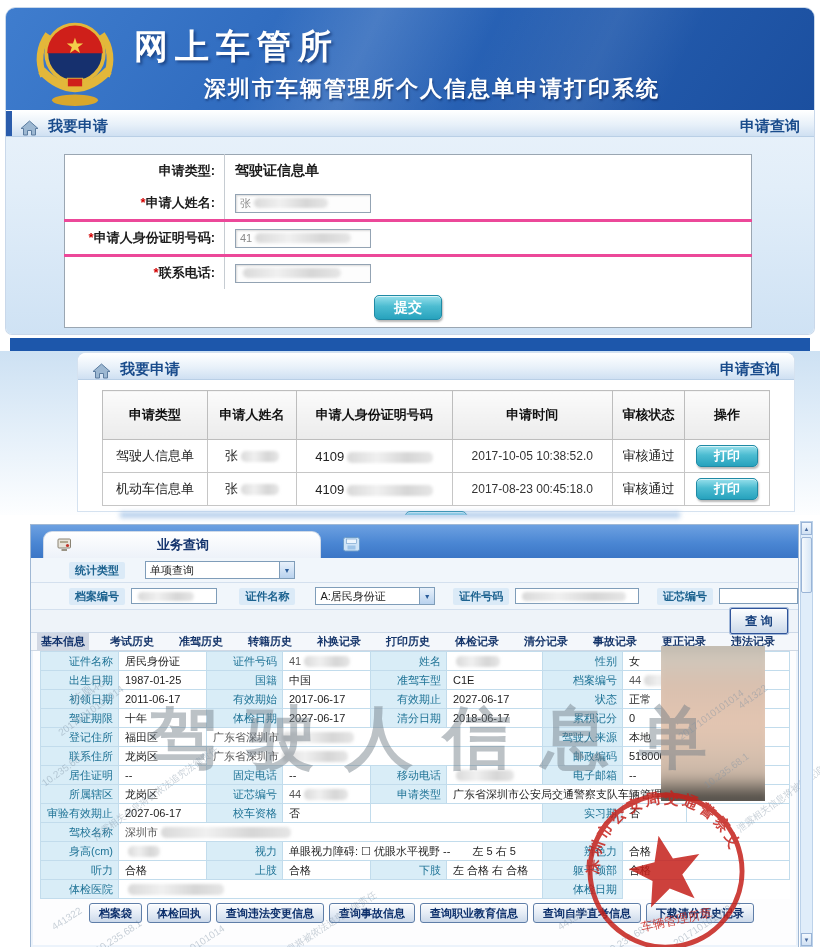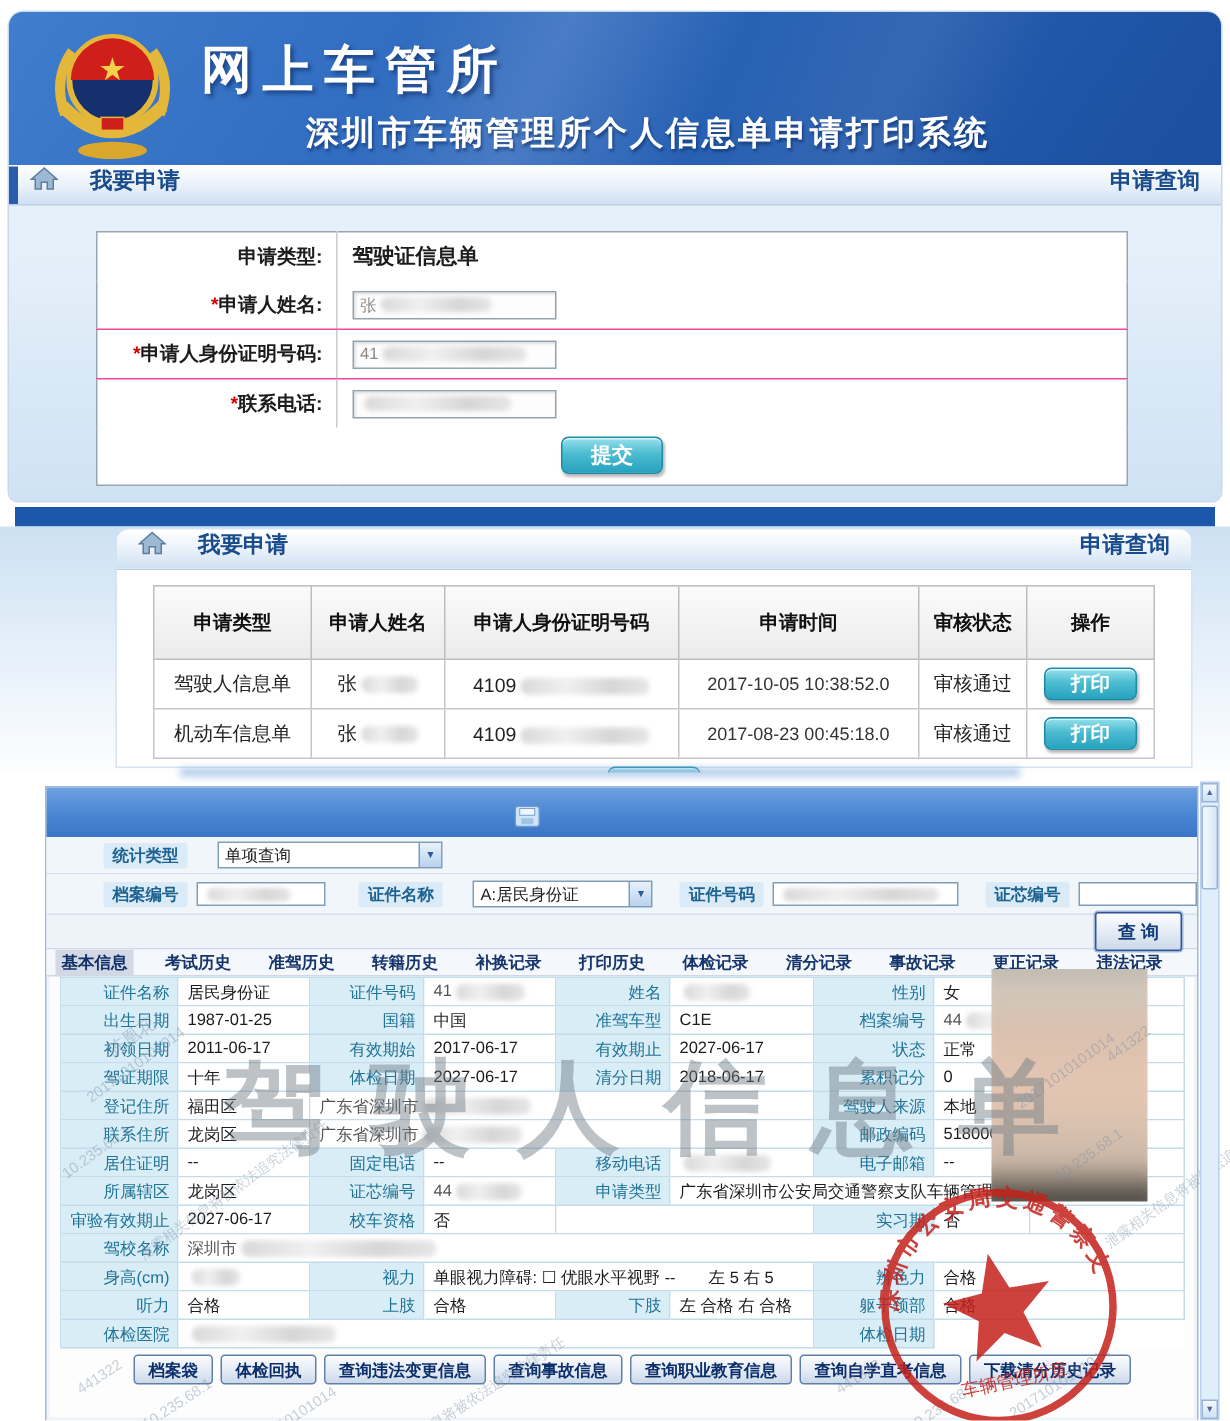"我要申请" .sec-bar { align-items: flex-start -> flex-end; gap: 12px -> none }
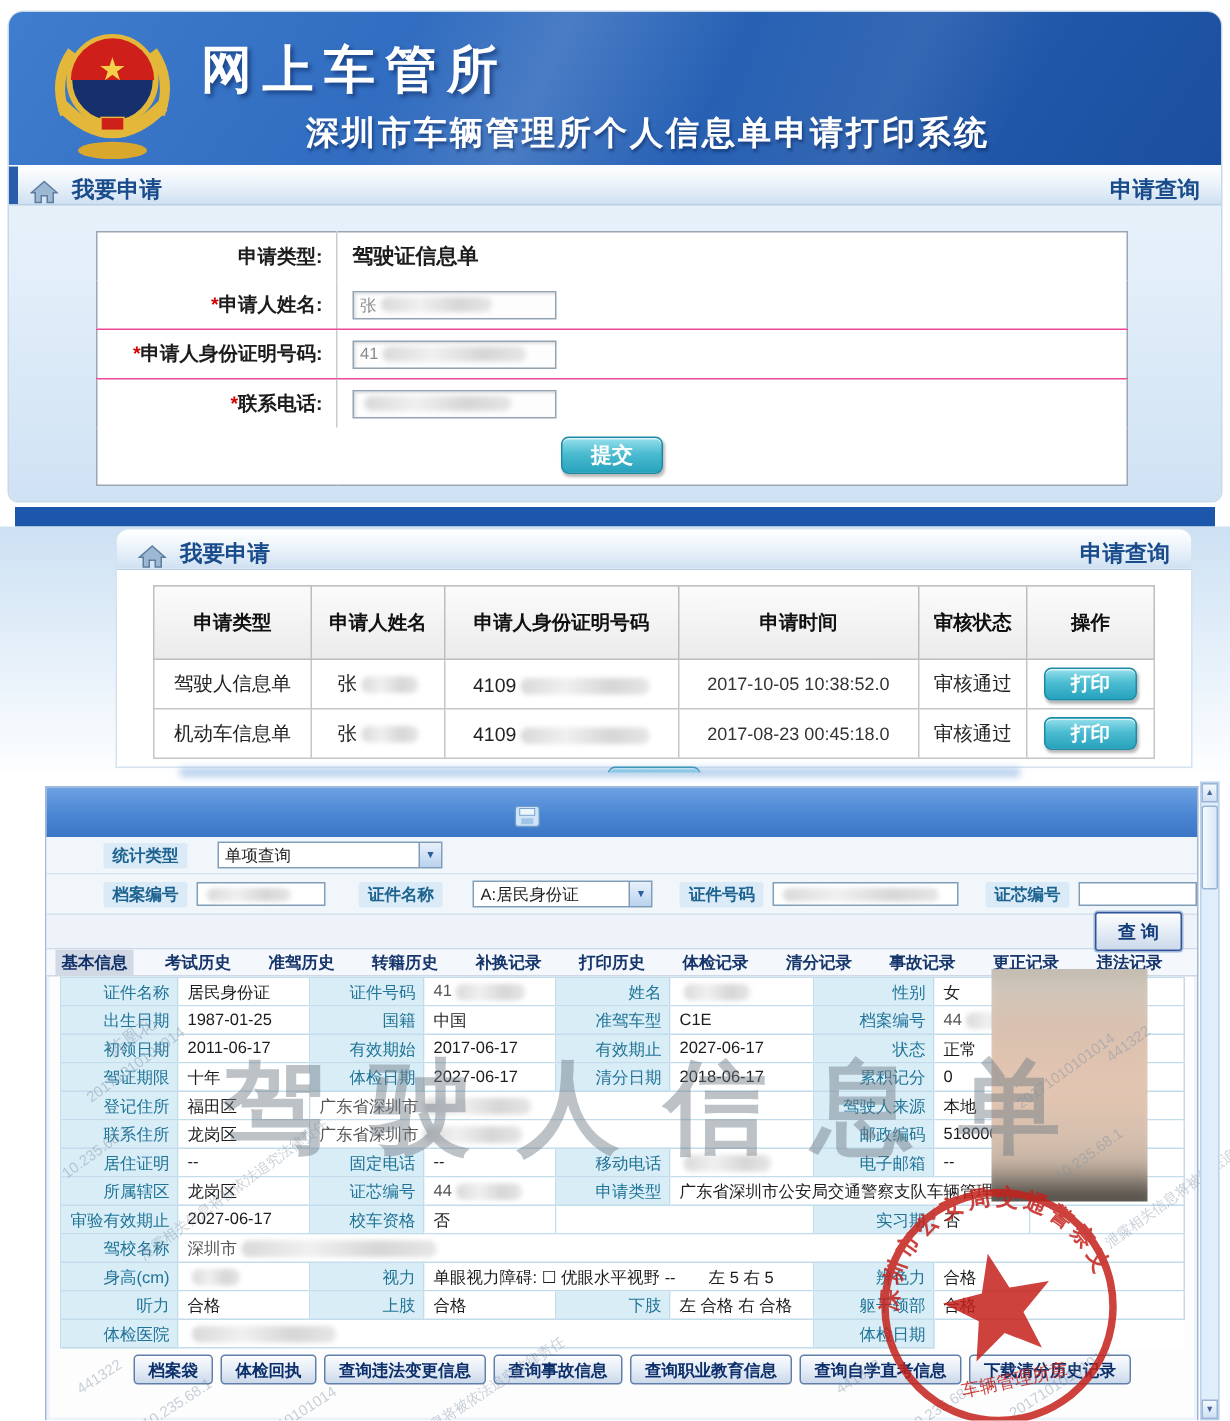"*申请人姓名:" .form-tbl td { border-bottom: 1px solid #ec4899 -> 3px solid #ec4899 }
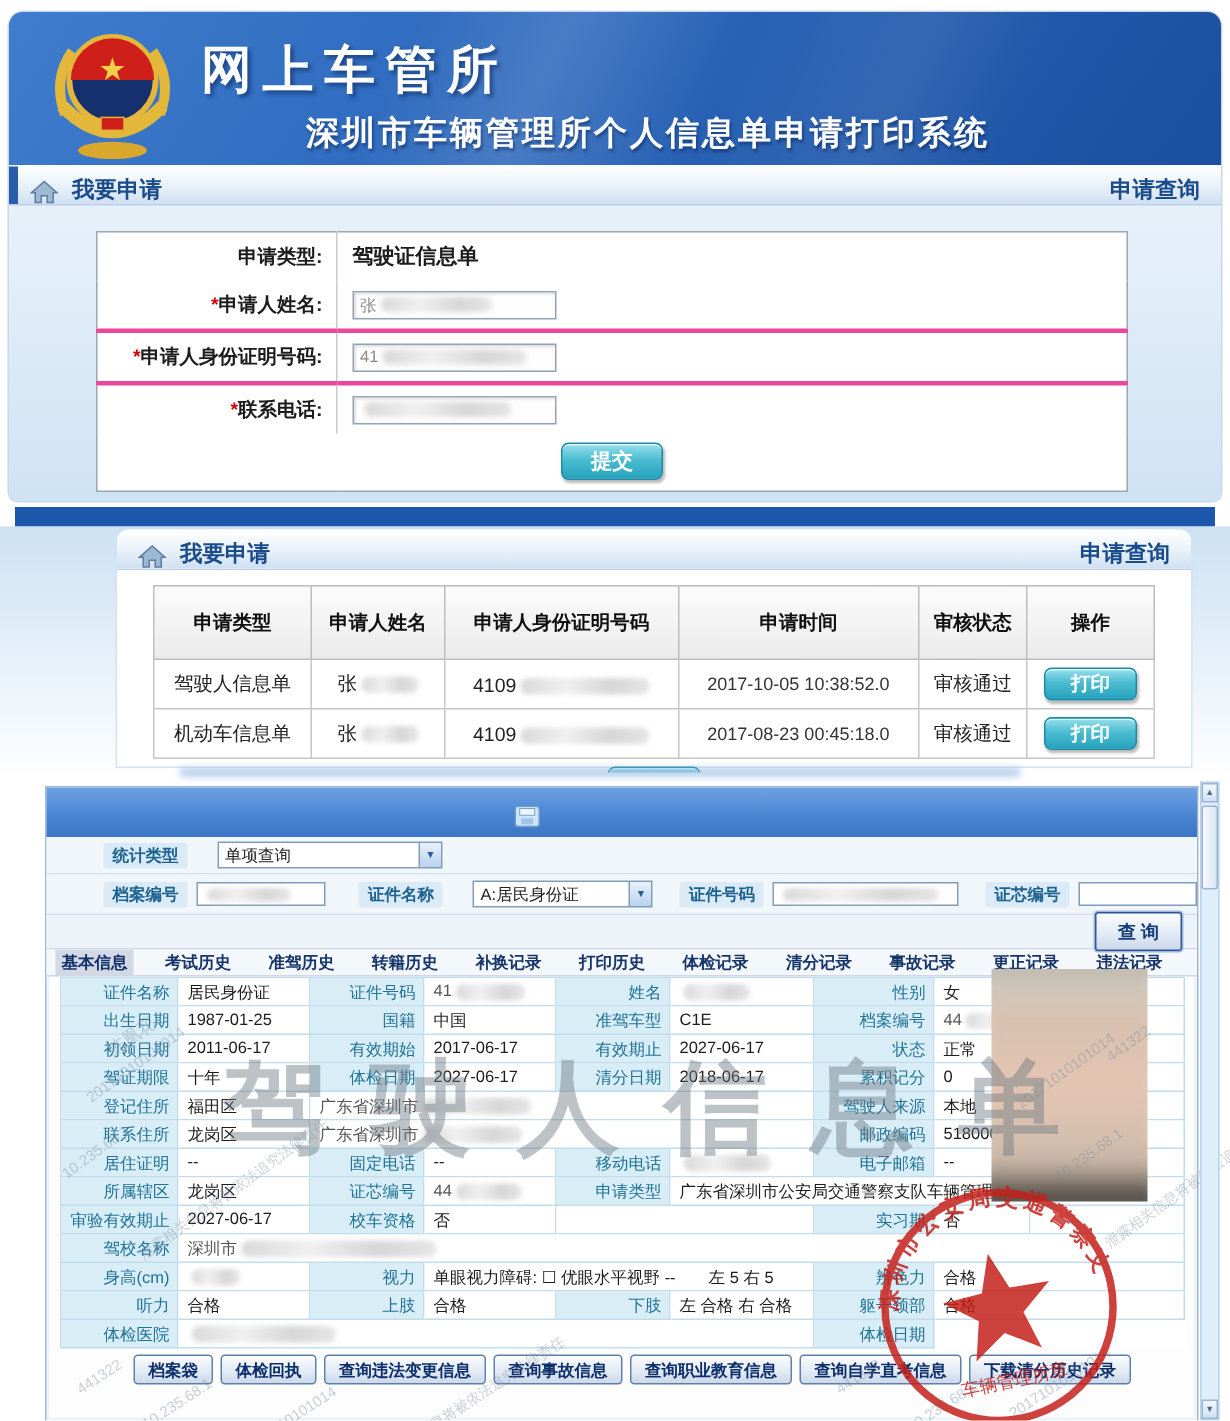"业务查询" div.tab { html: none -> <div> <span> <svg> <rect></rect> <rect></rect> <circle></circle> <rect></rect> </svg> </span> <span>业务查询</span> </div> }
